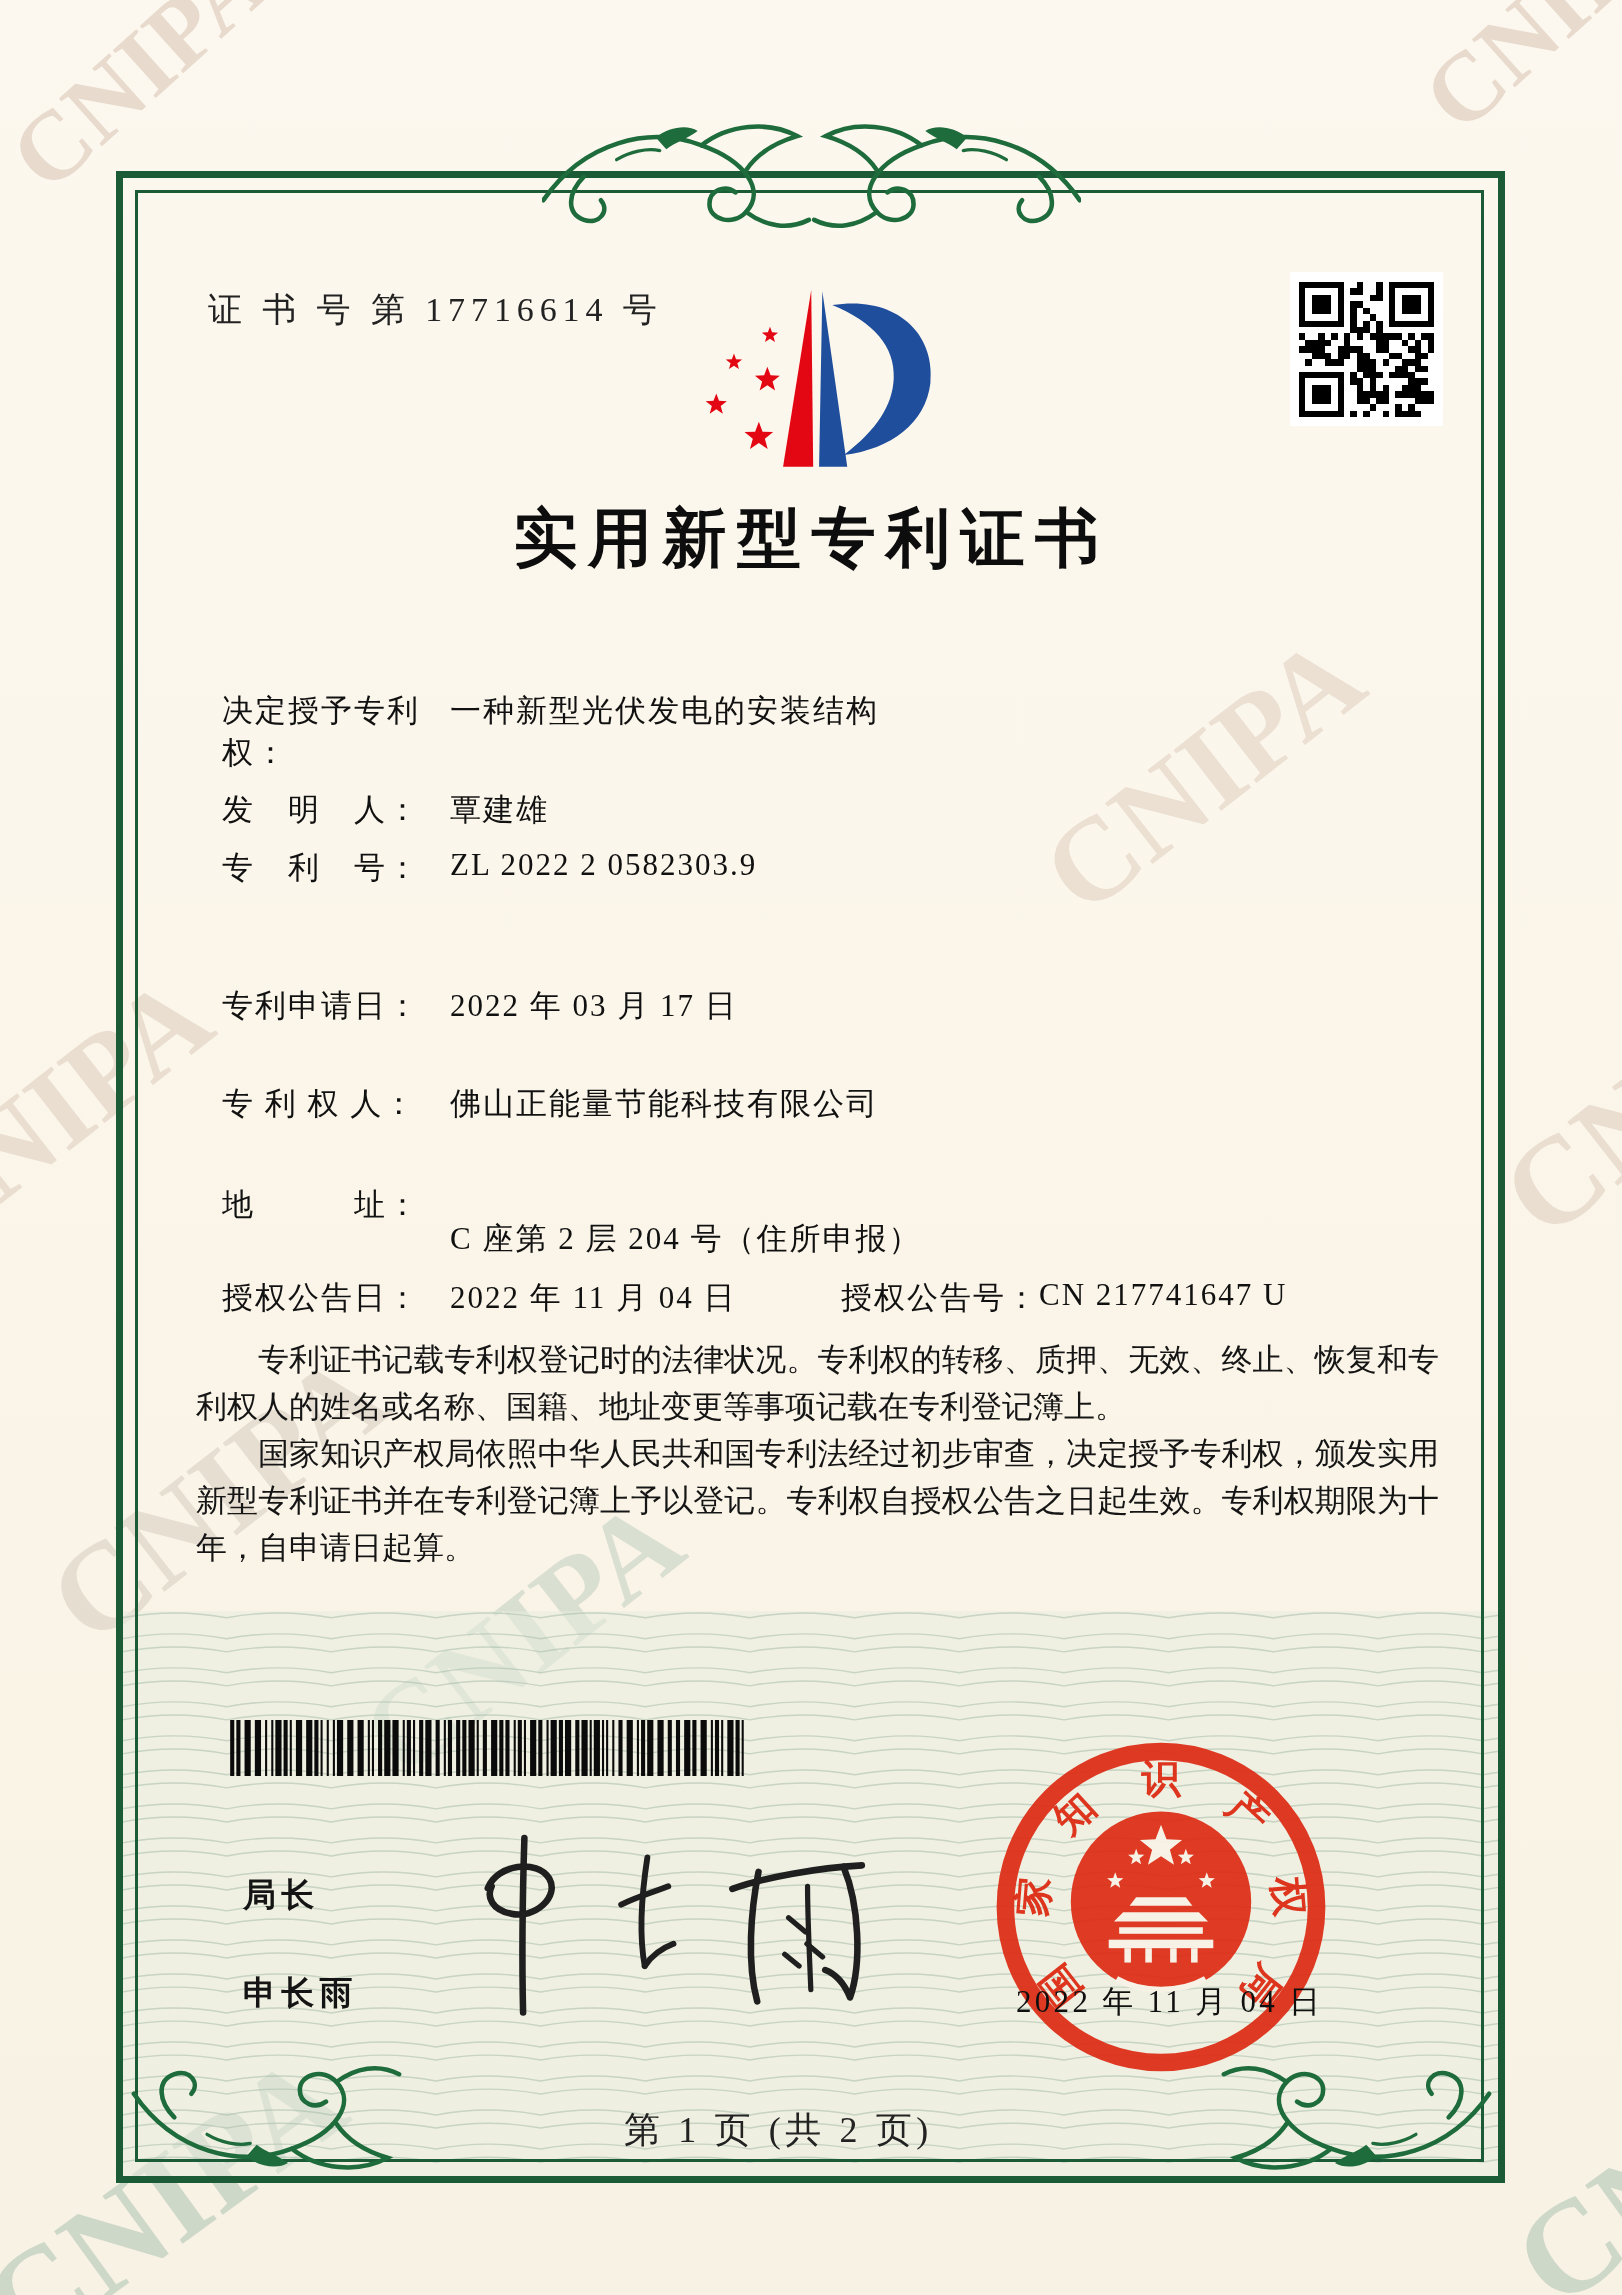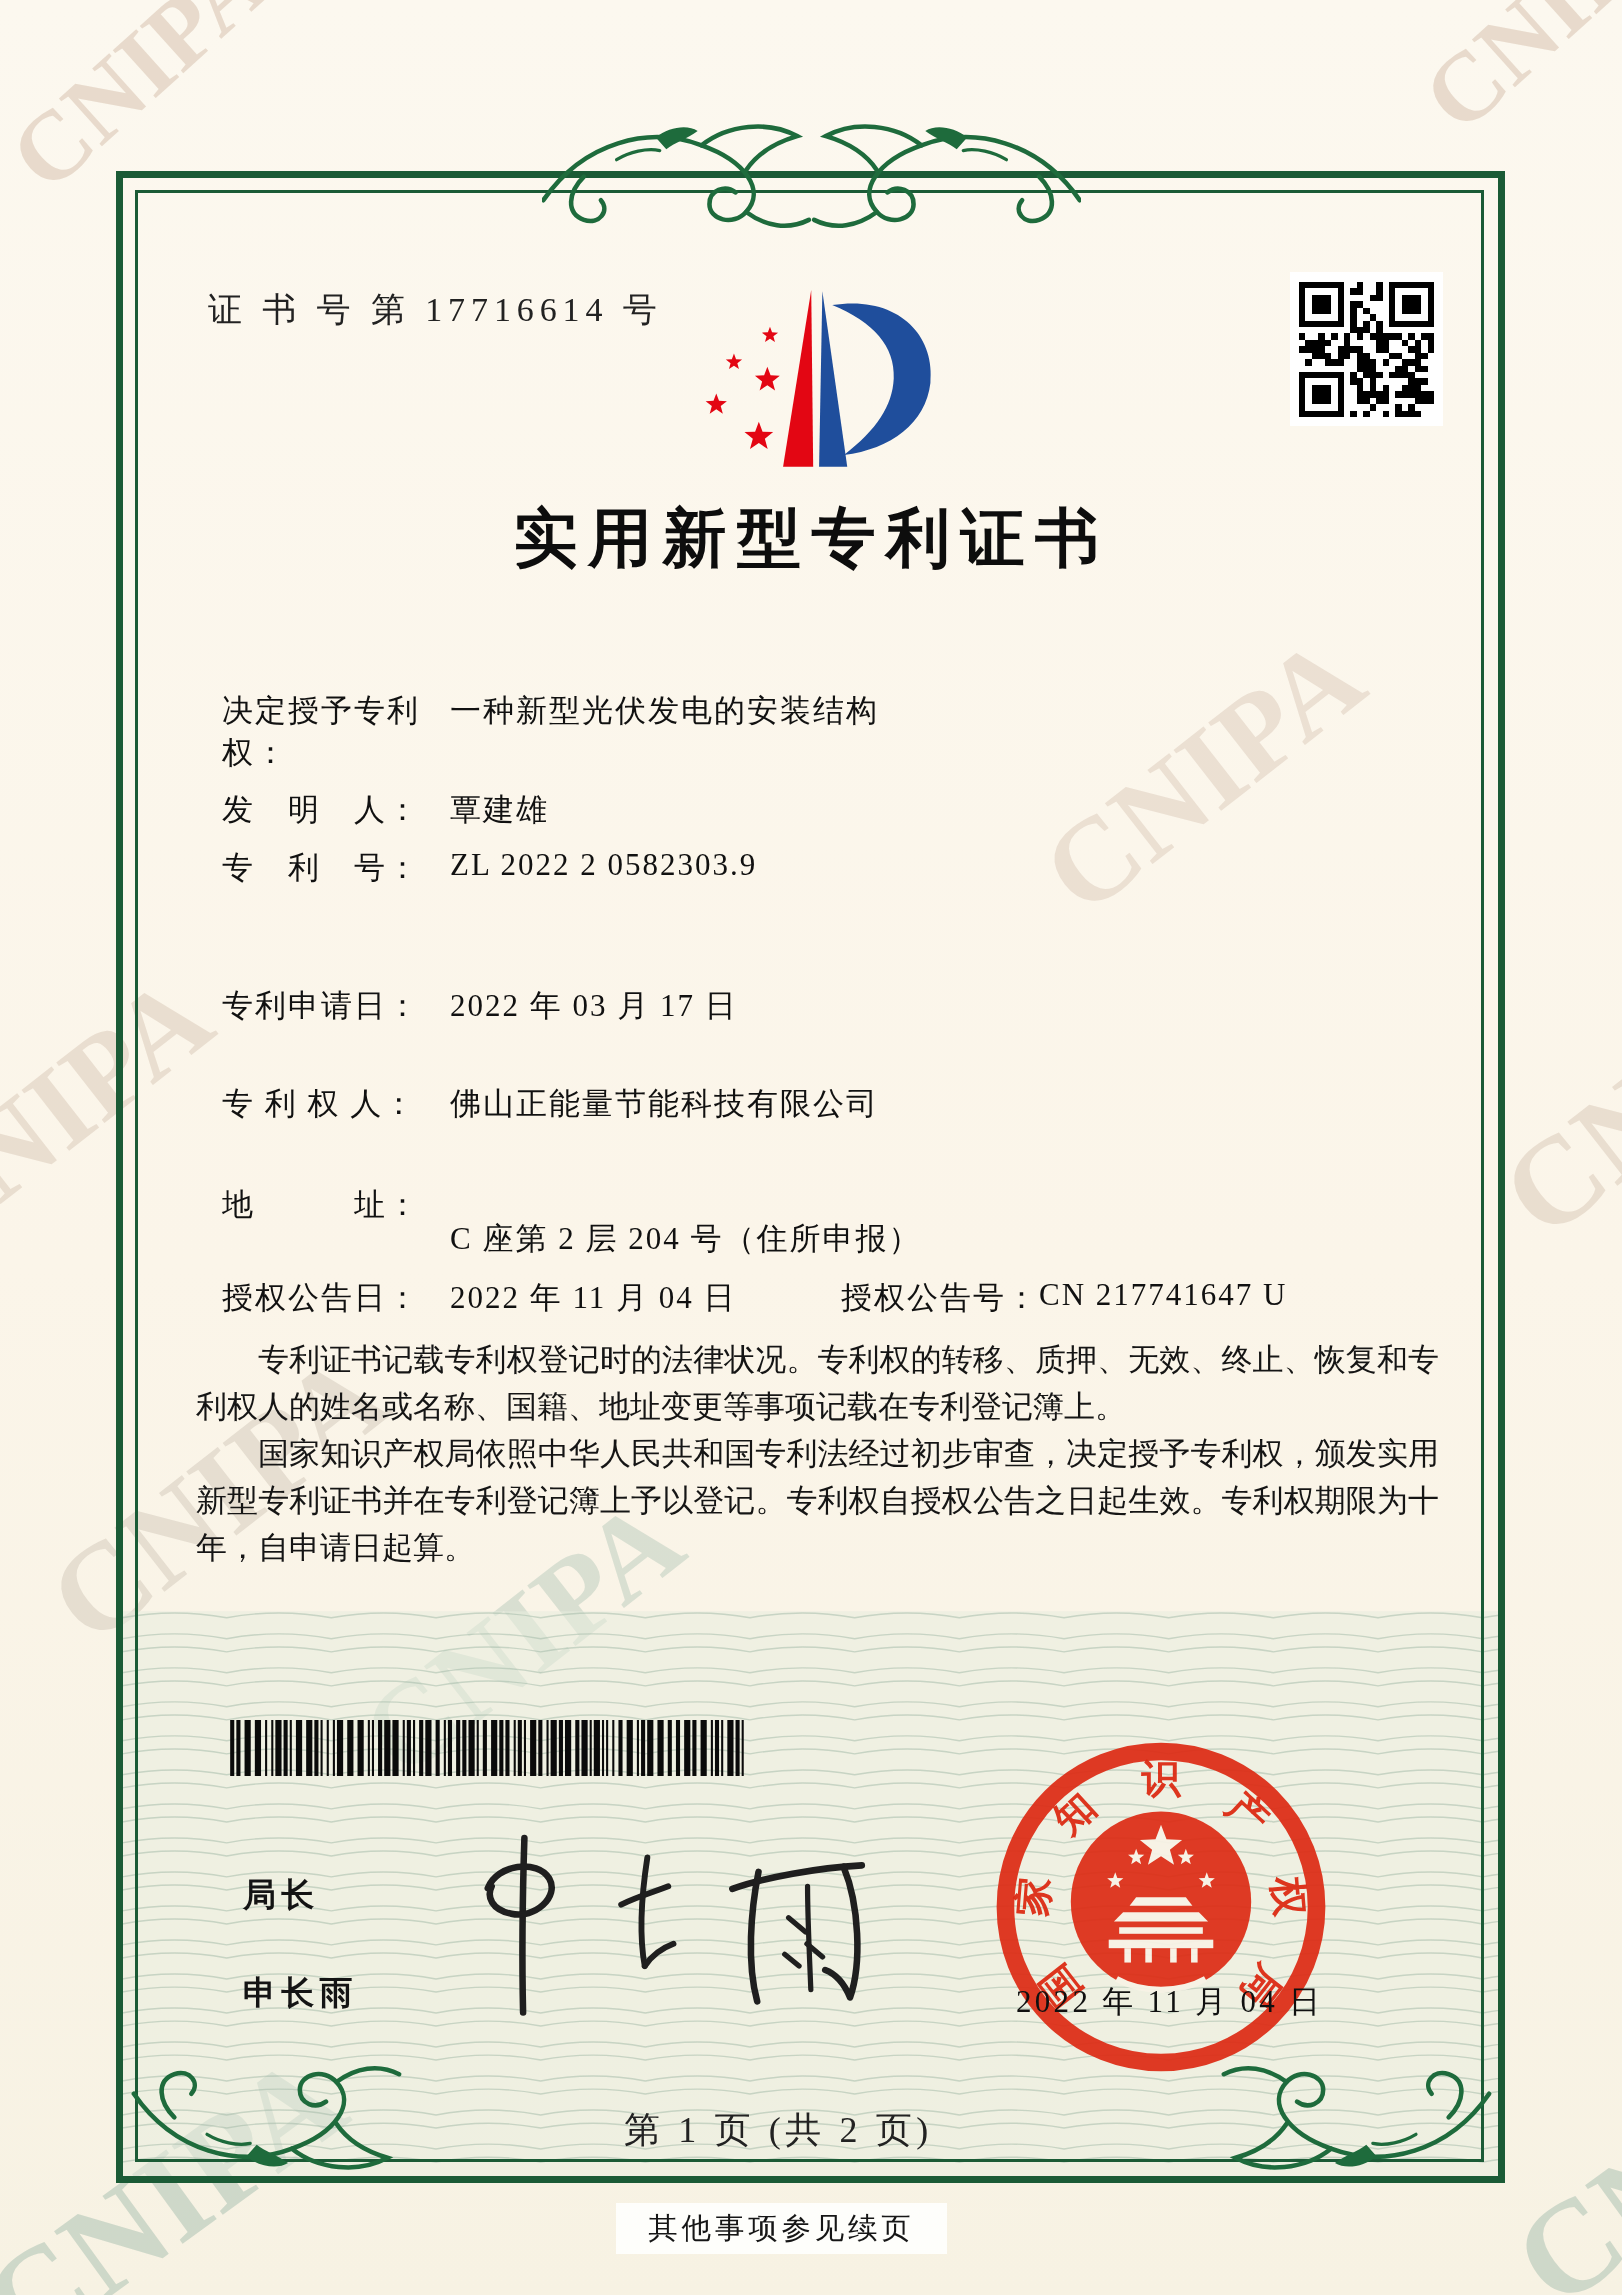"其他事项参见续页" div.continuation { html: <div>其他事项参见续页</div> -> none }
